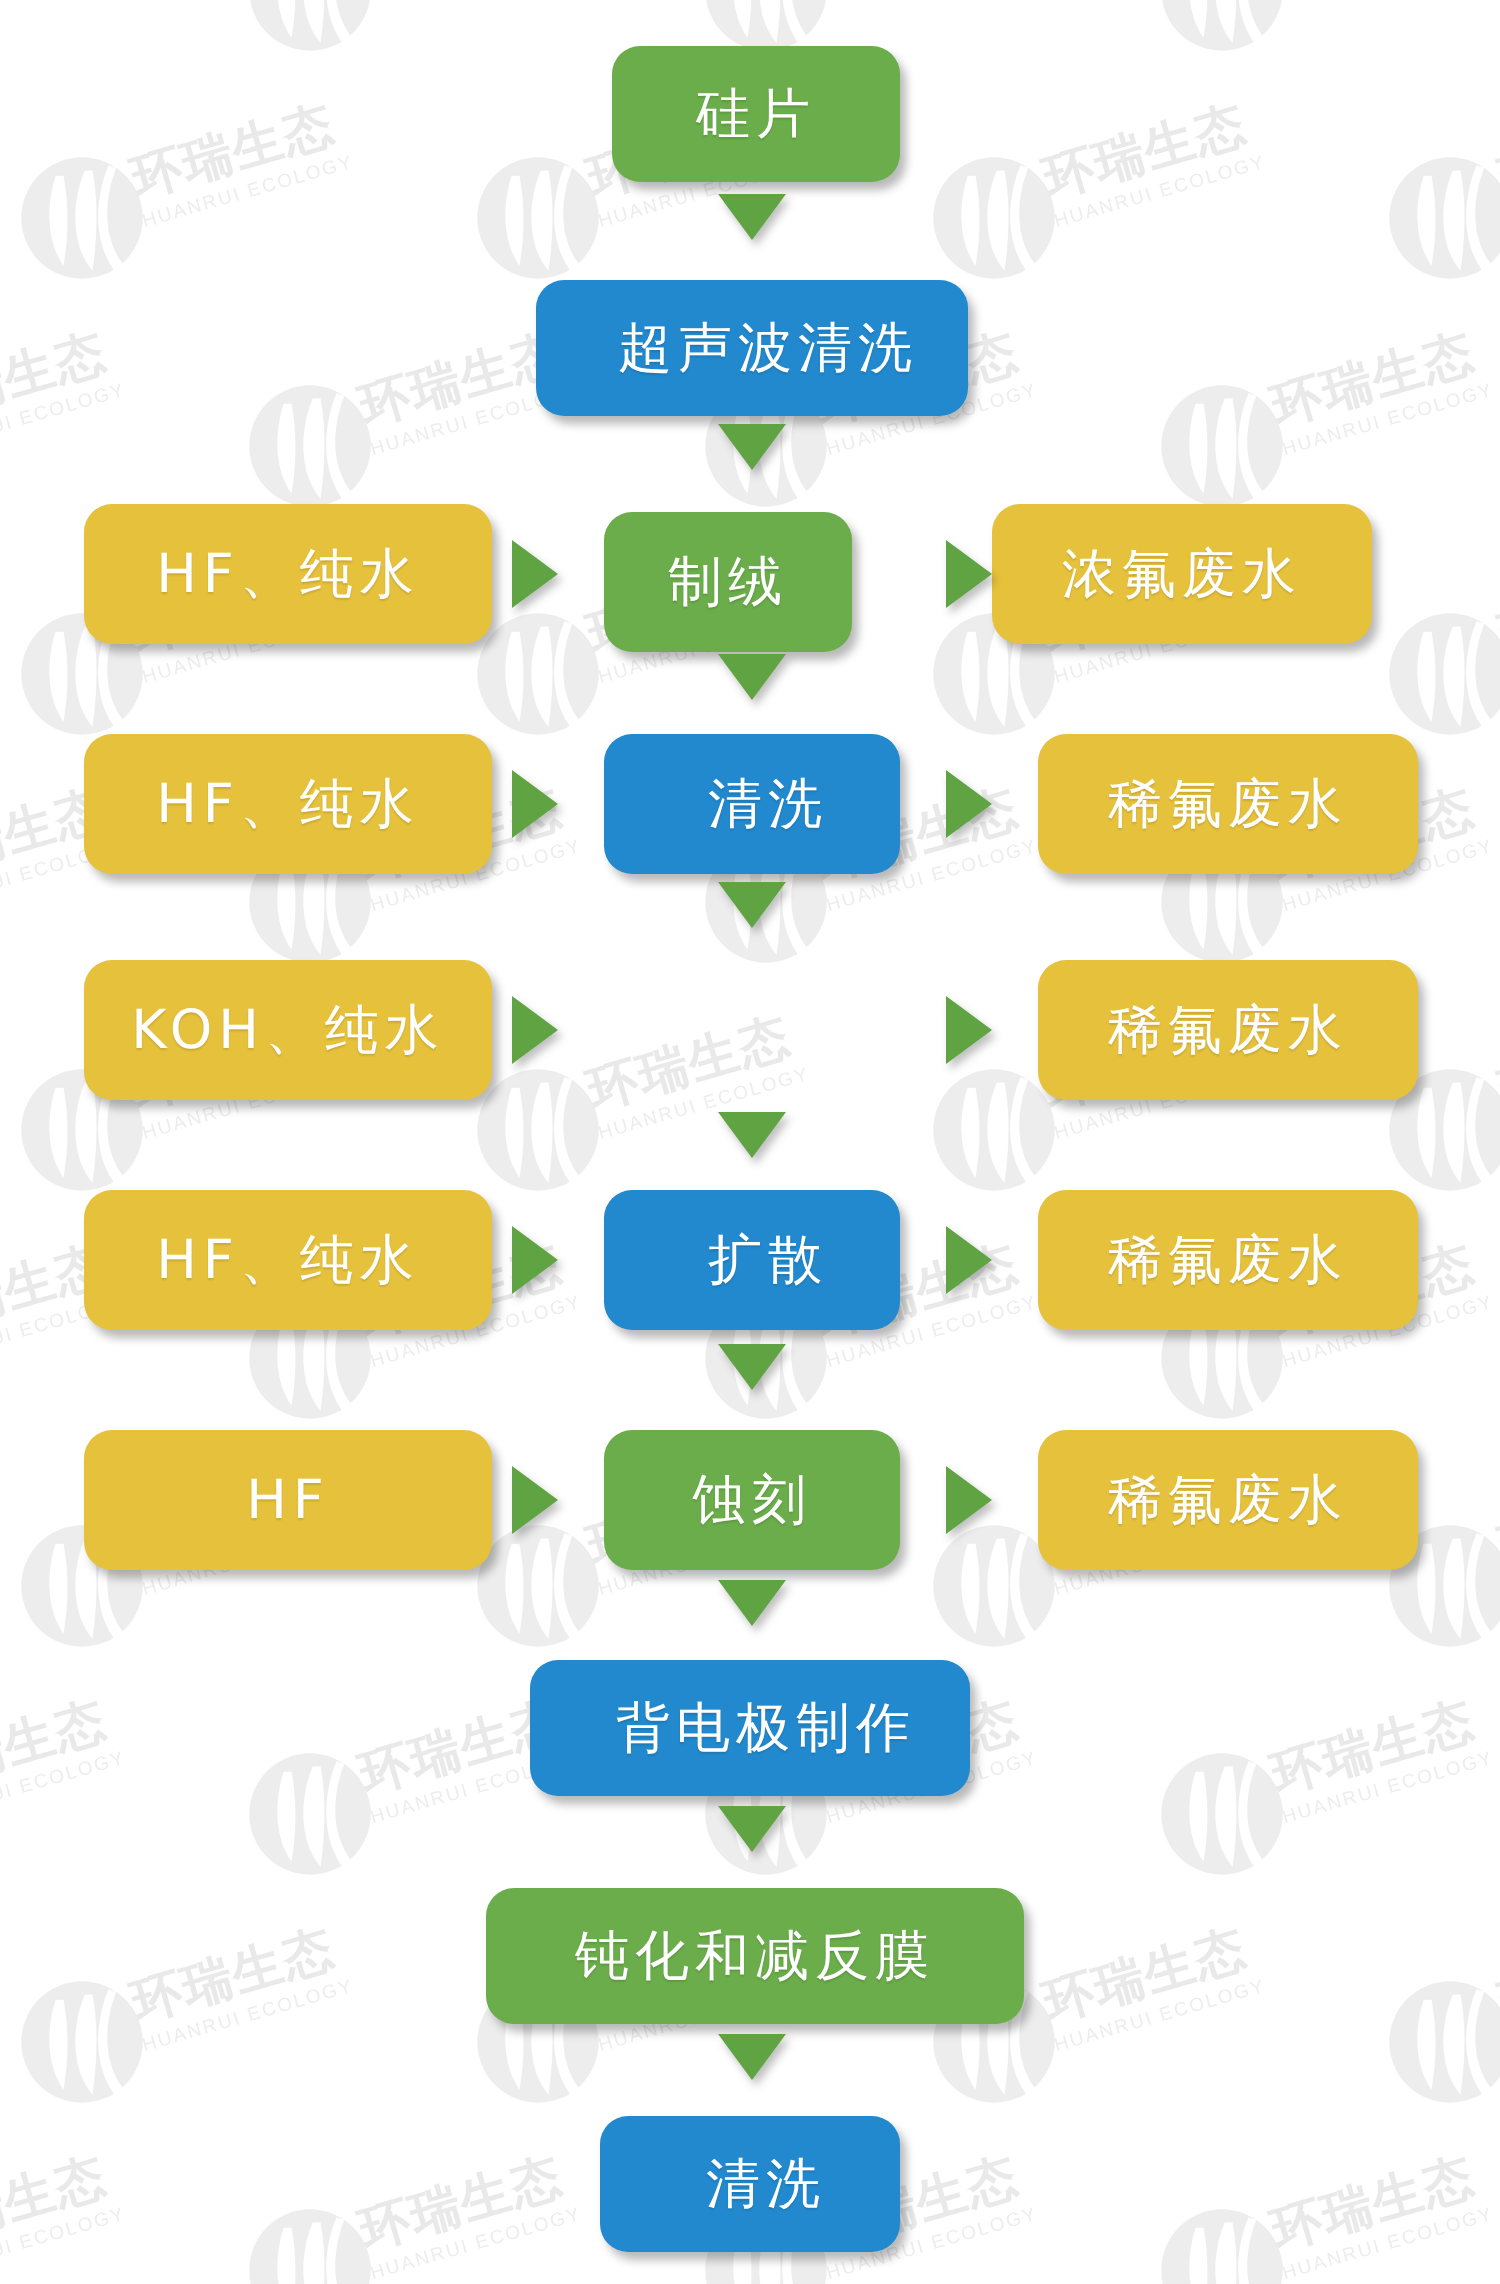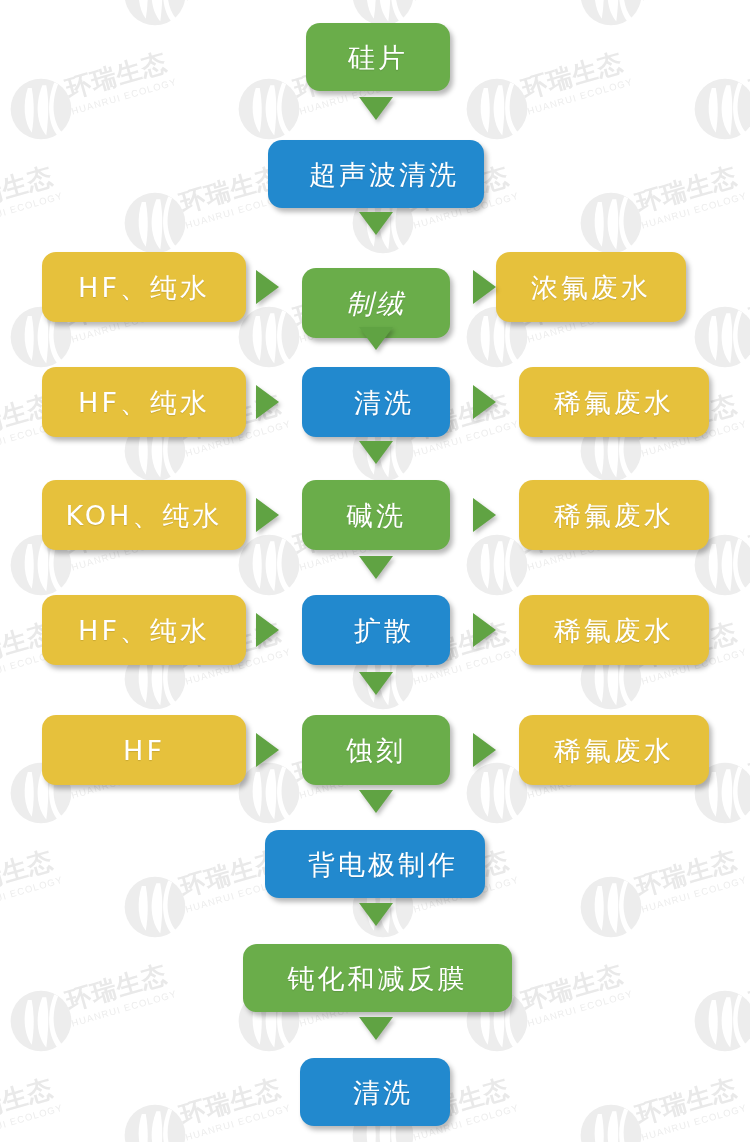"制绒" div.node { font-style: italic -> none; top: 268px -> 256px; width: 148px -> 124px }
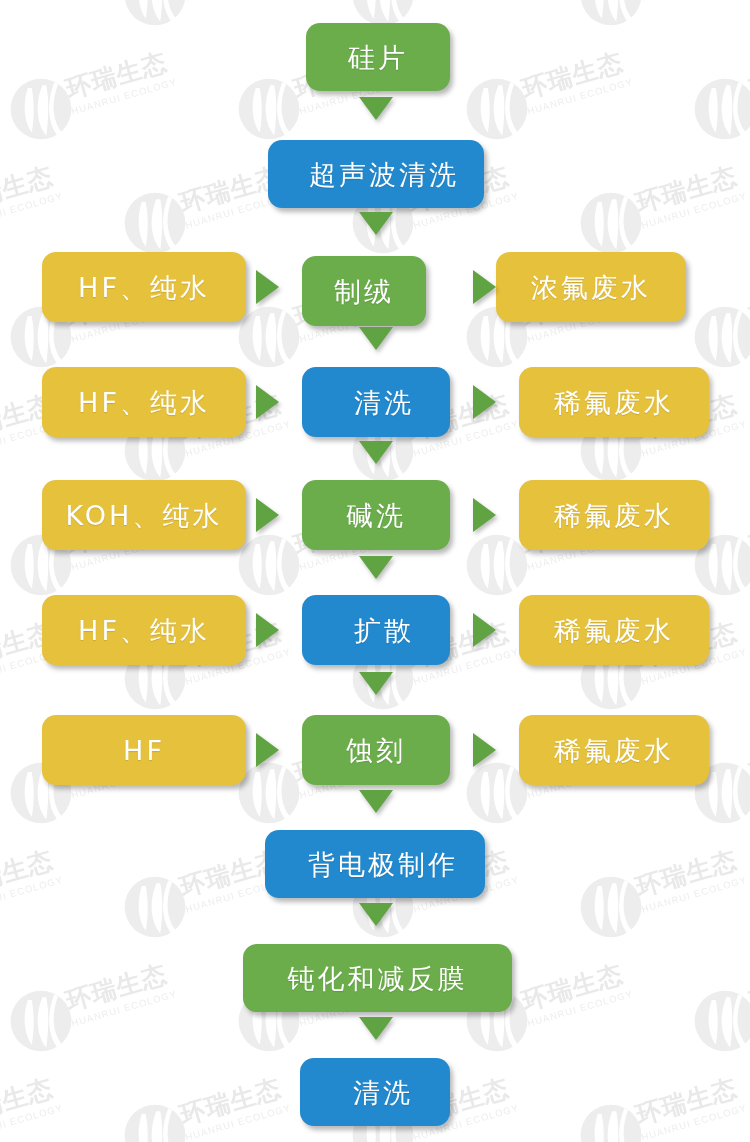"碱洗" div.node { html: <div> <span>碱洗</span> </div> -> none }
